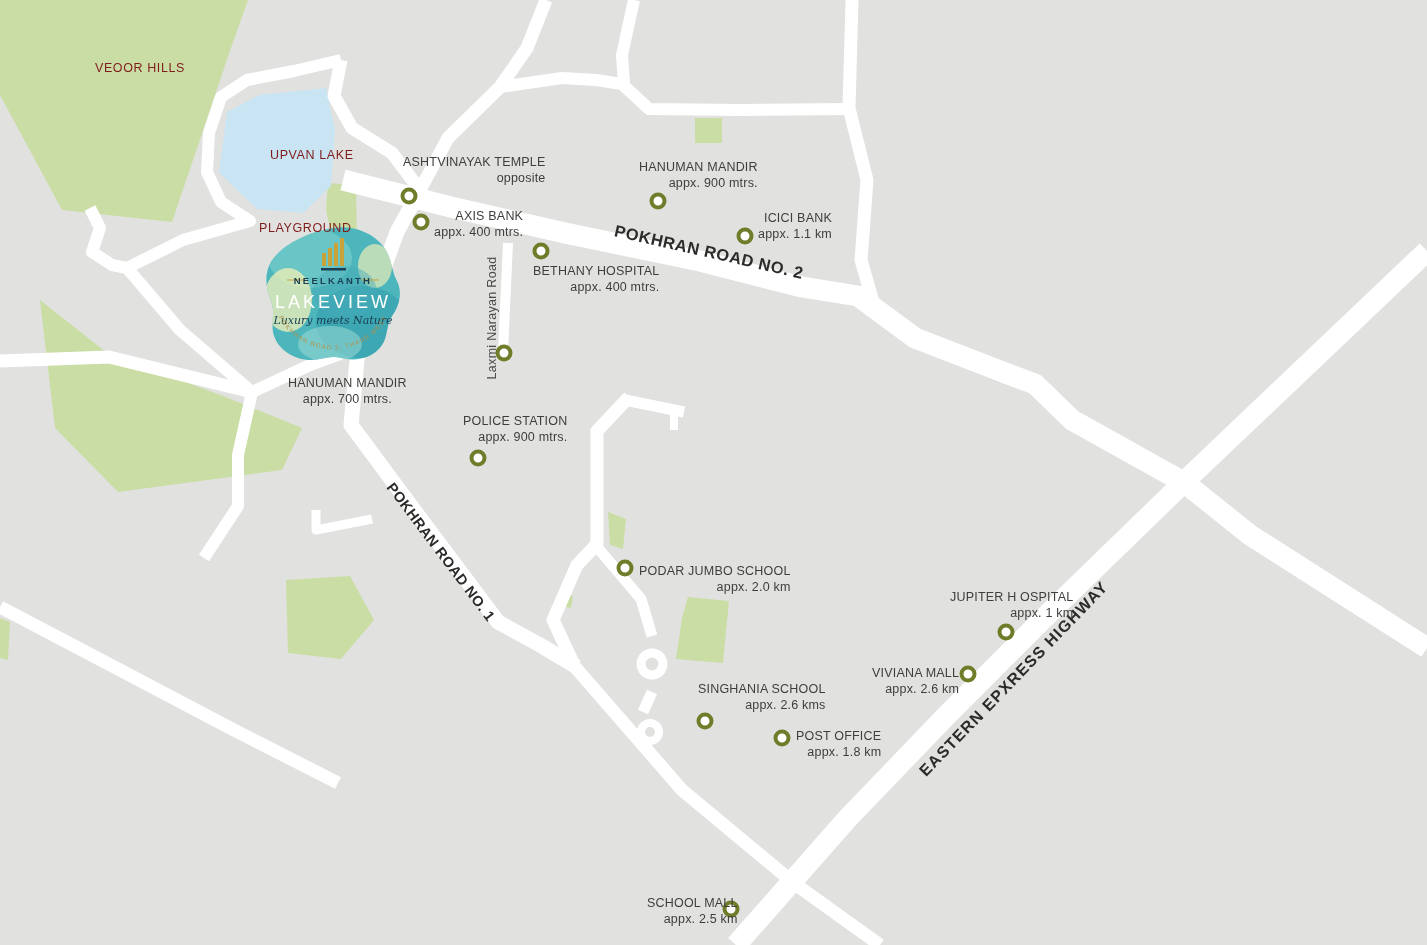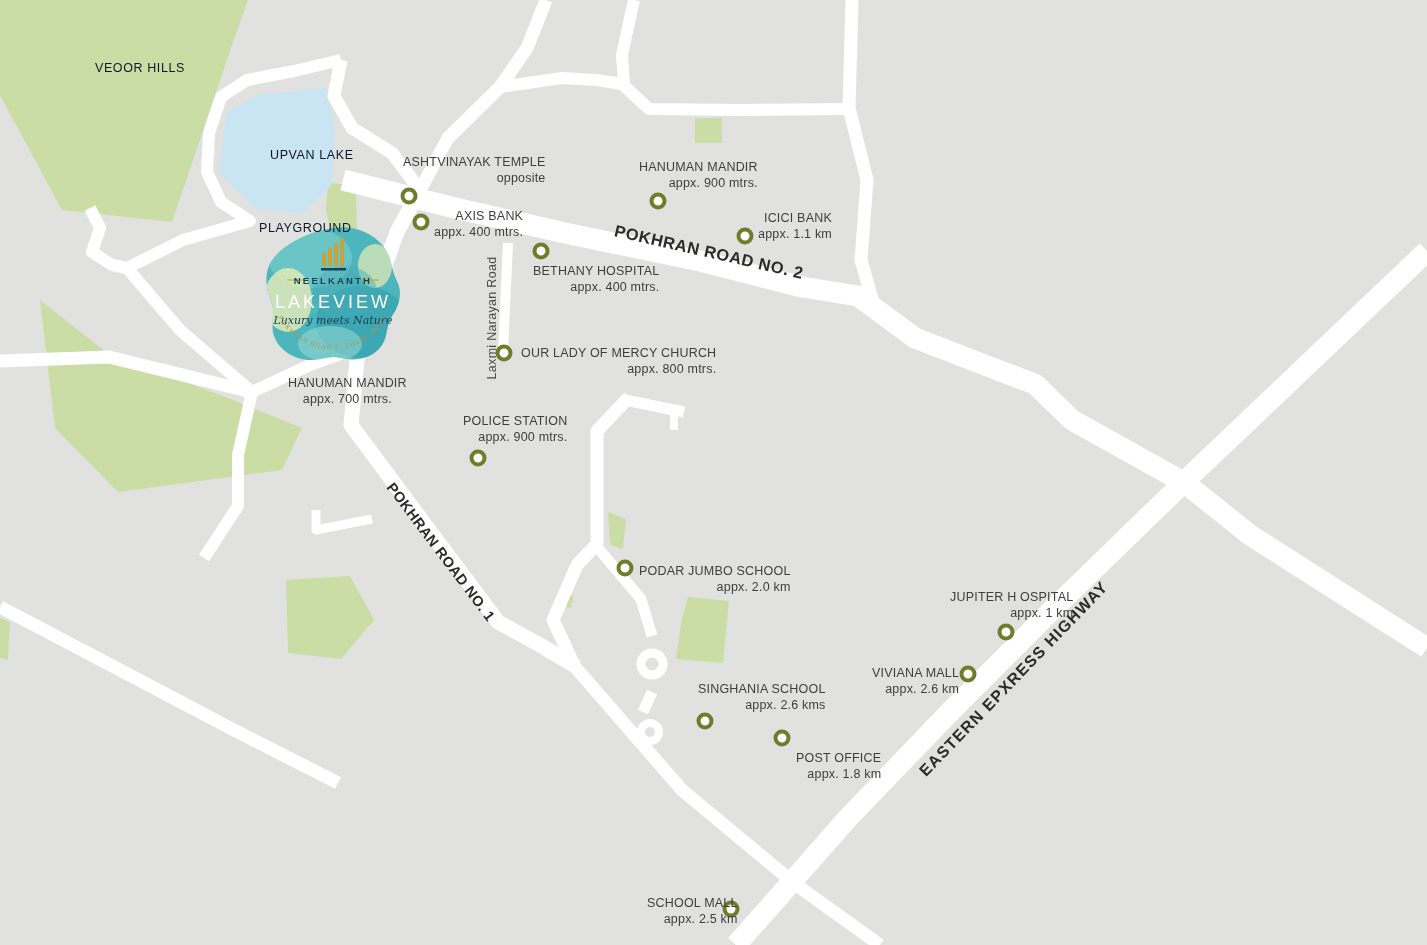"VEOOR HILLS" .area-lbl { color: #0f172a -> #7f1d1d }
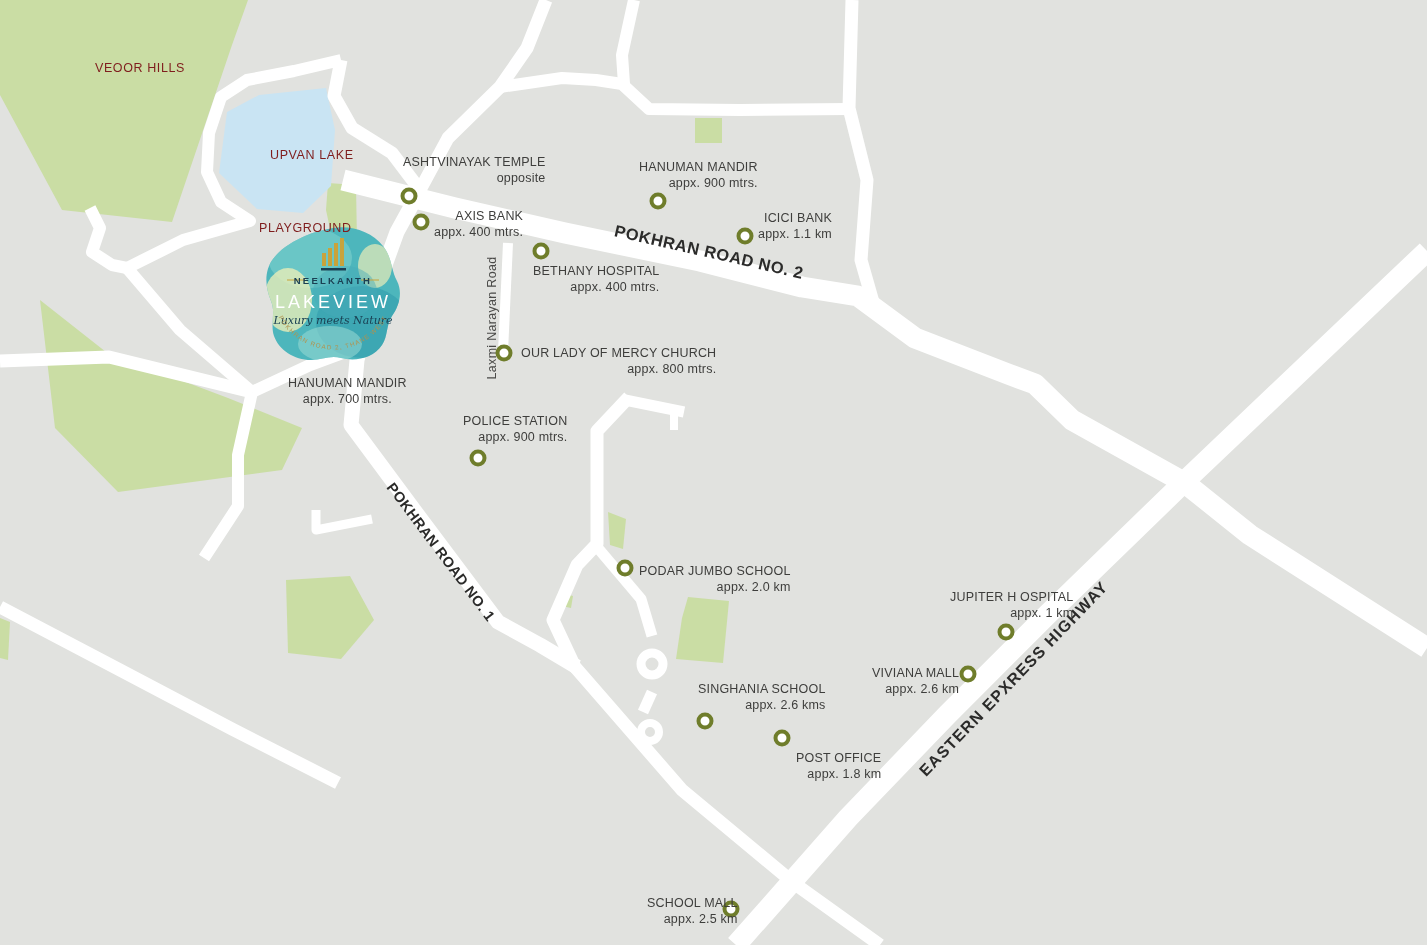"OUR LADY OF MERCY CHURCH" div.lbl { html: <div> <div>OUR LADY OF MERCY CHURCH</div> <div>appx. 800 mtrs.</div> </div> -> none }
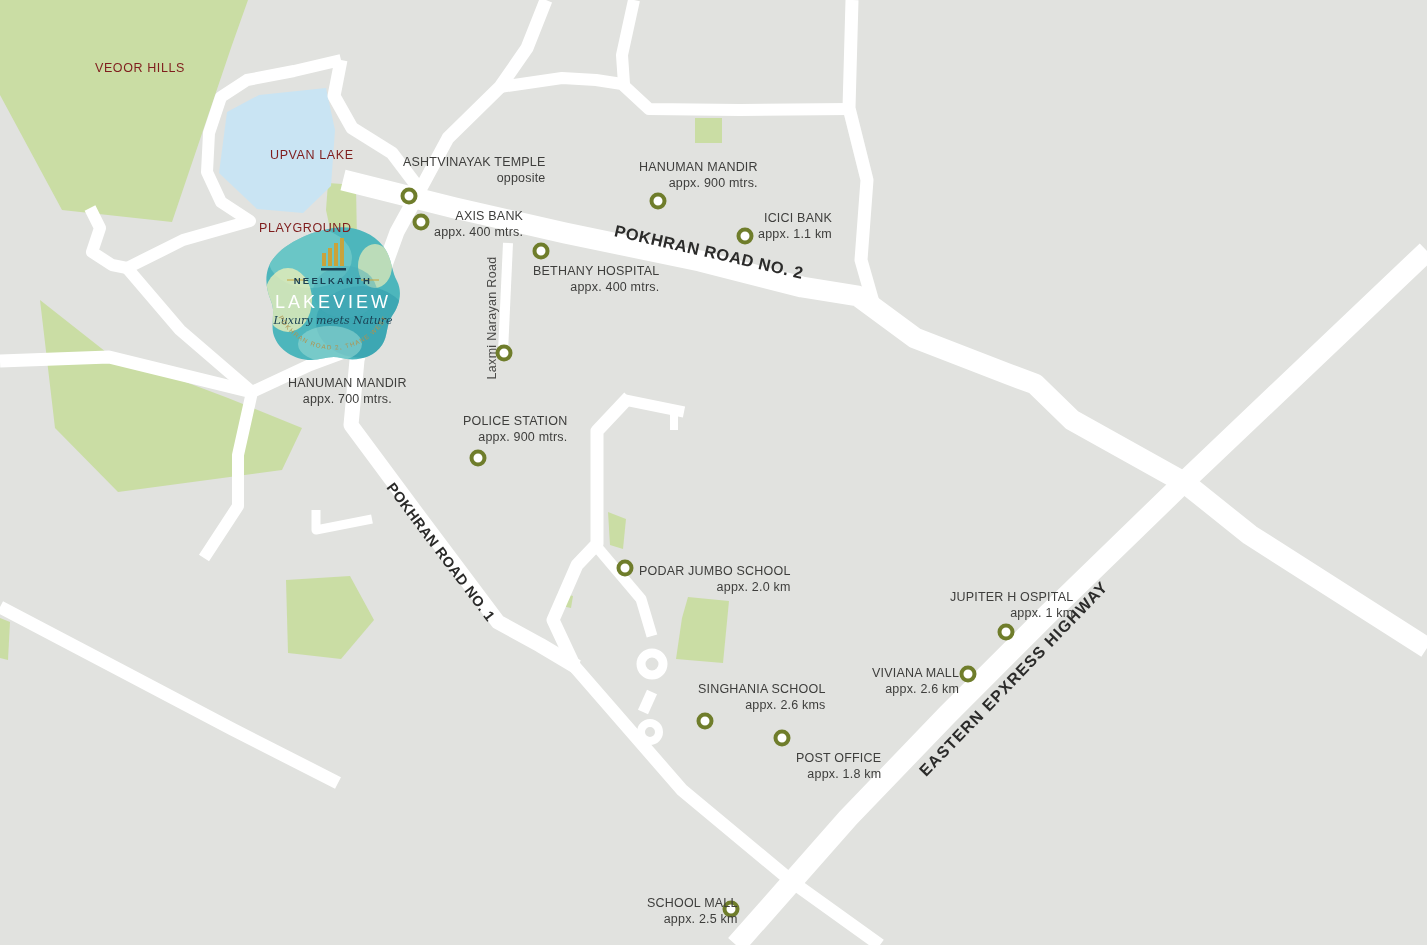"POST OFFICE" div.lbl { top: 751px -> 729px }
